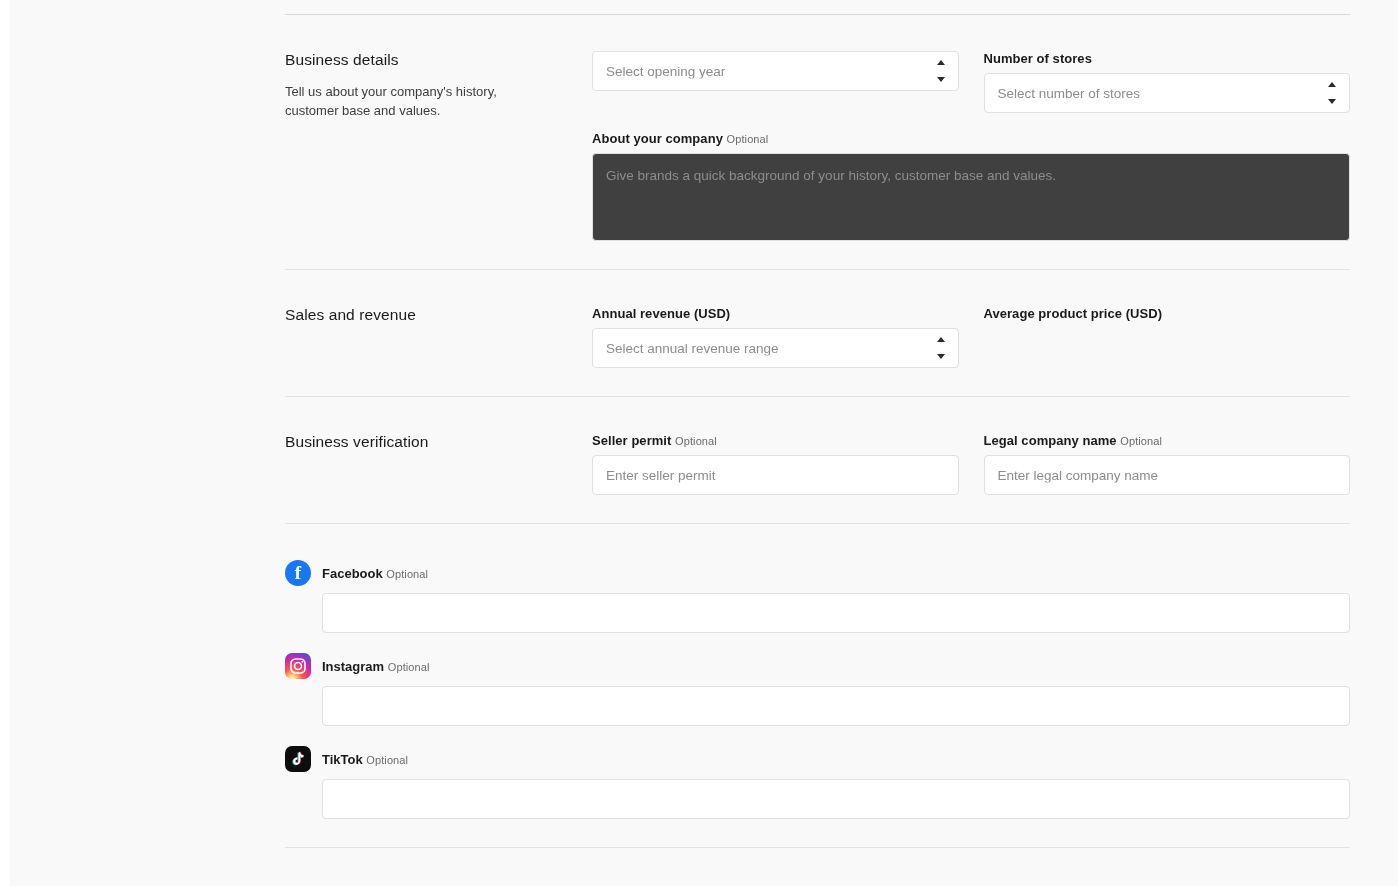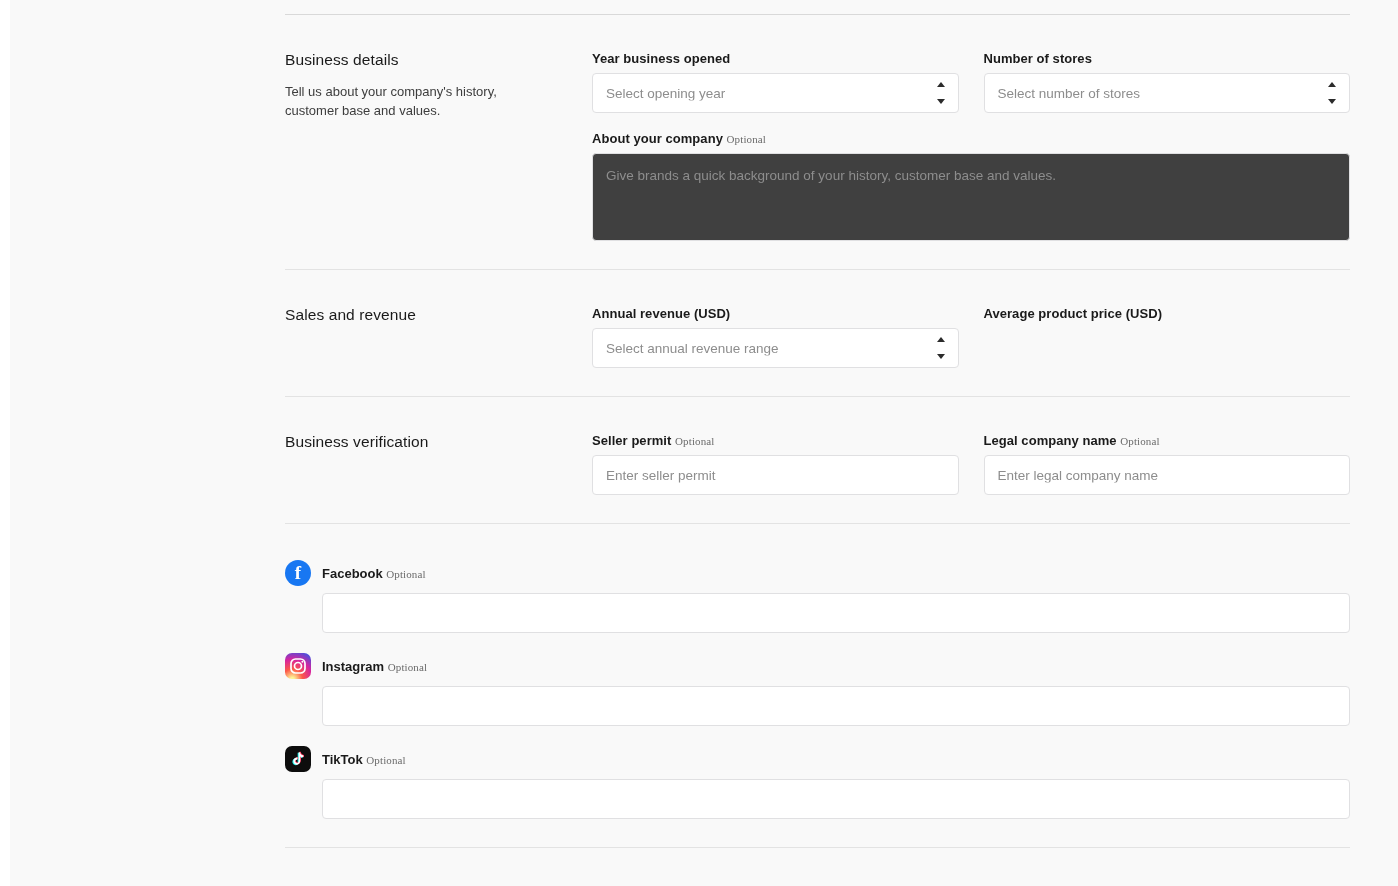"Year business opened" span.lbl { html: <span>Year business opened</span> -> none }
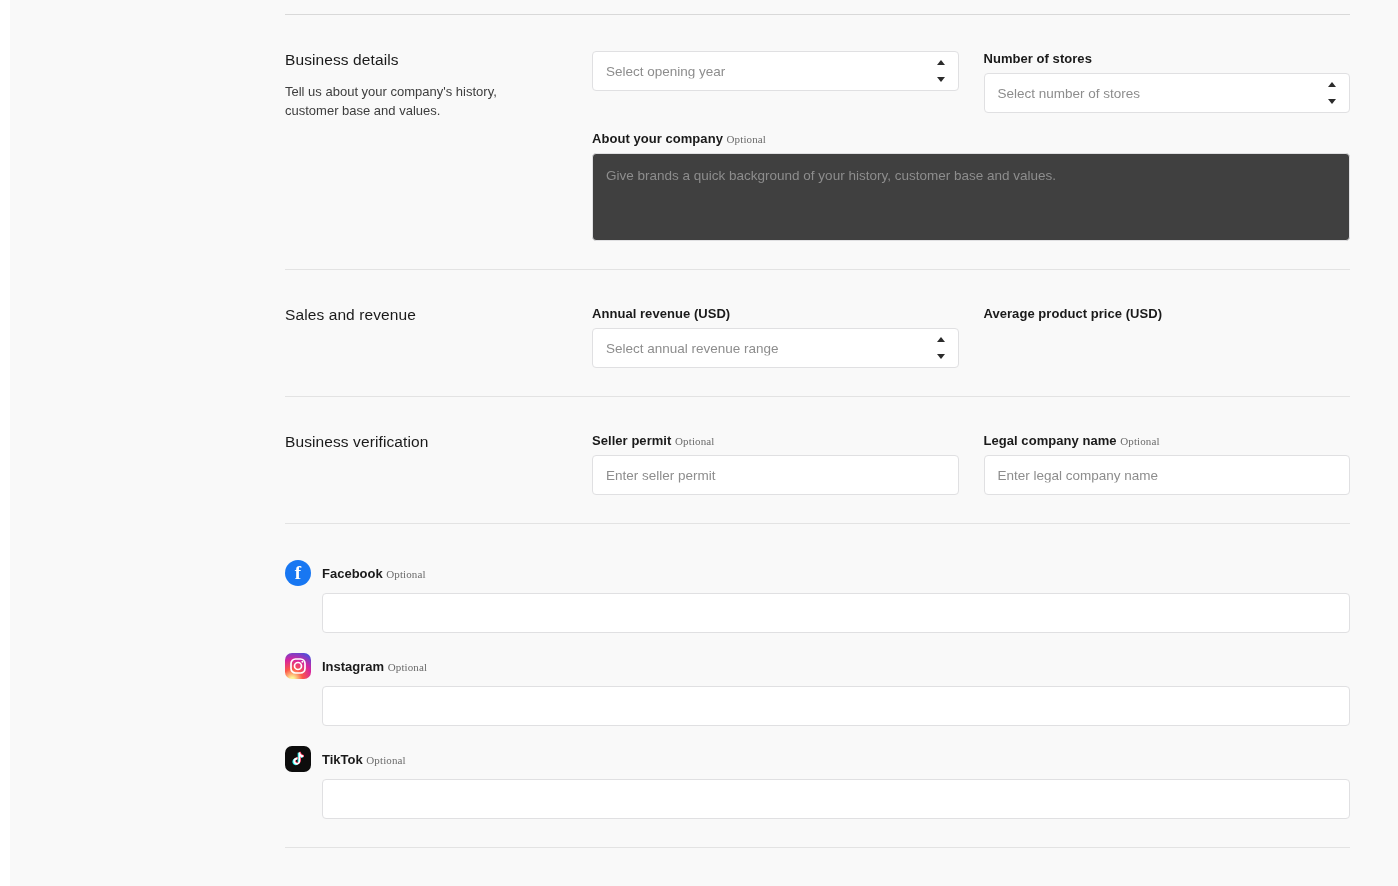"Optional" .opt { font-family: Liberation Serif, serif -> none }
